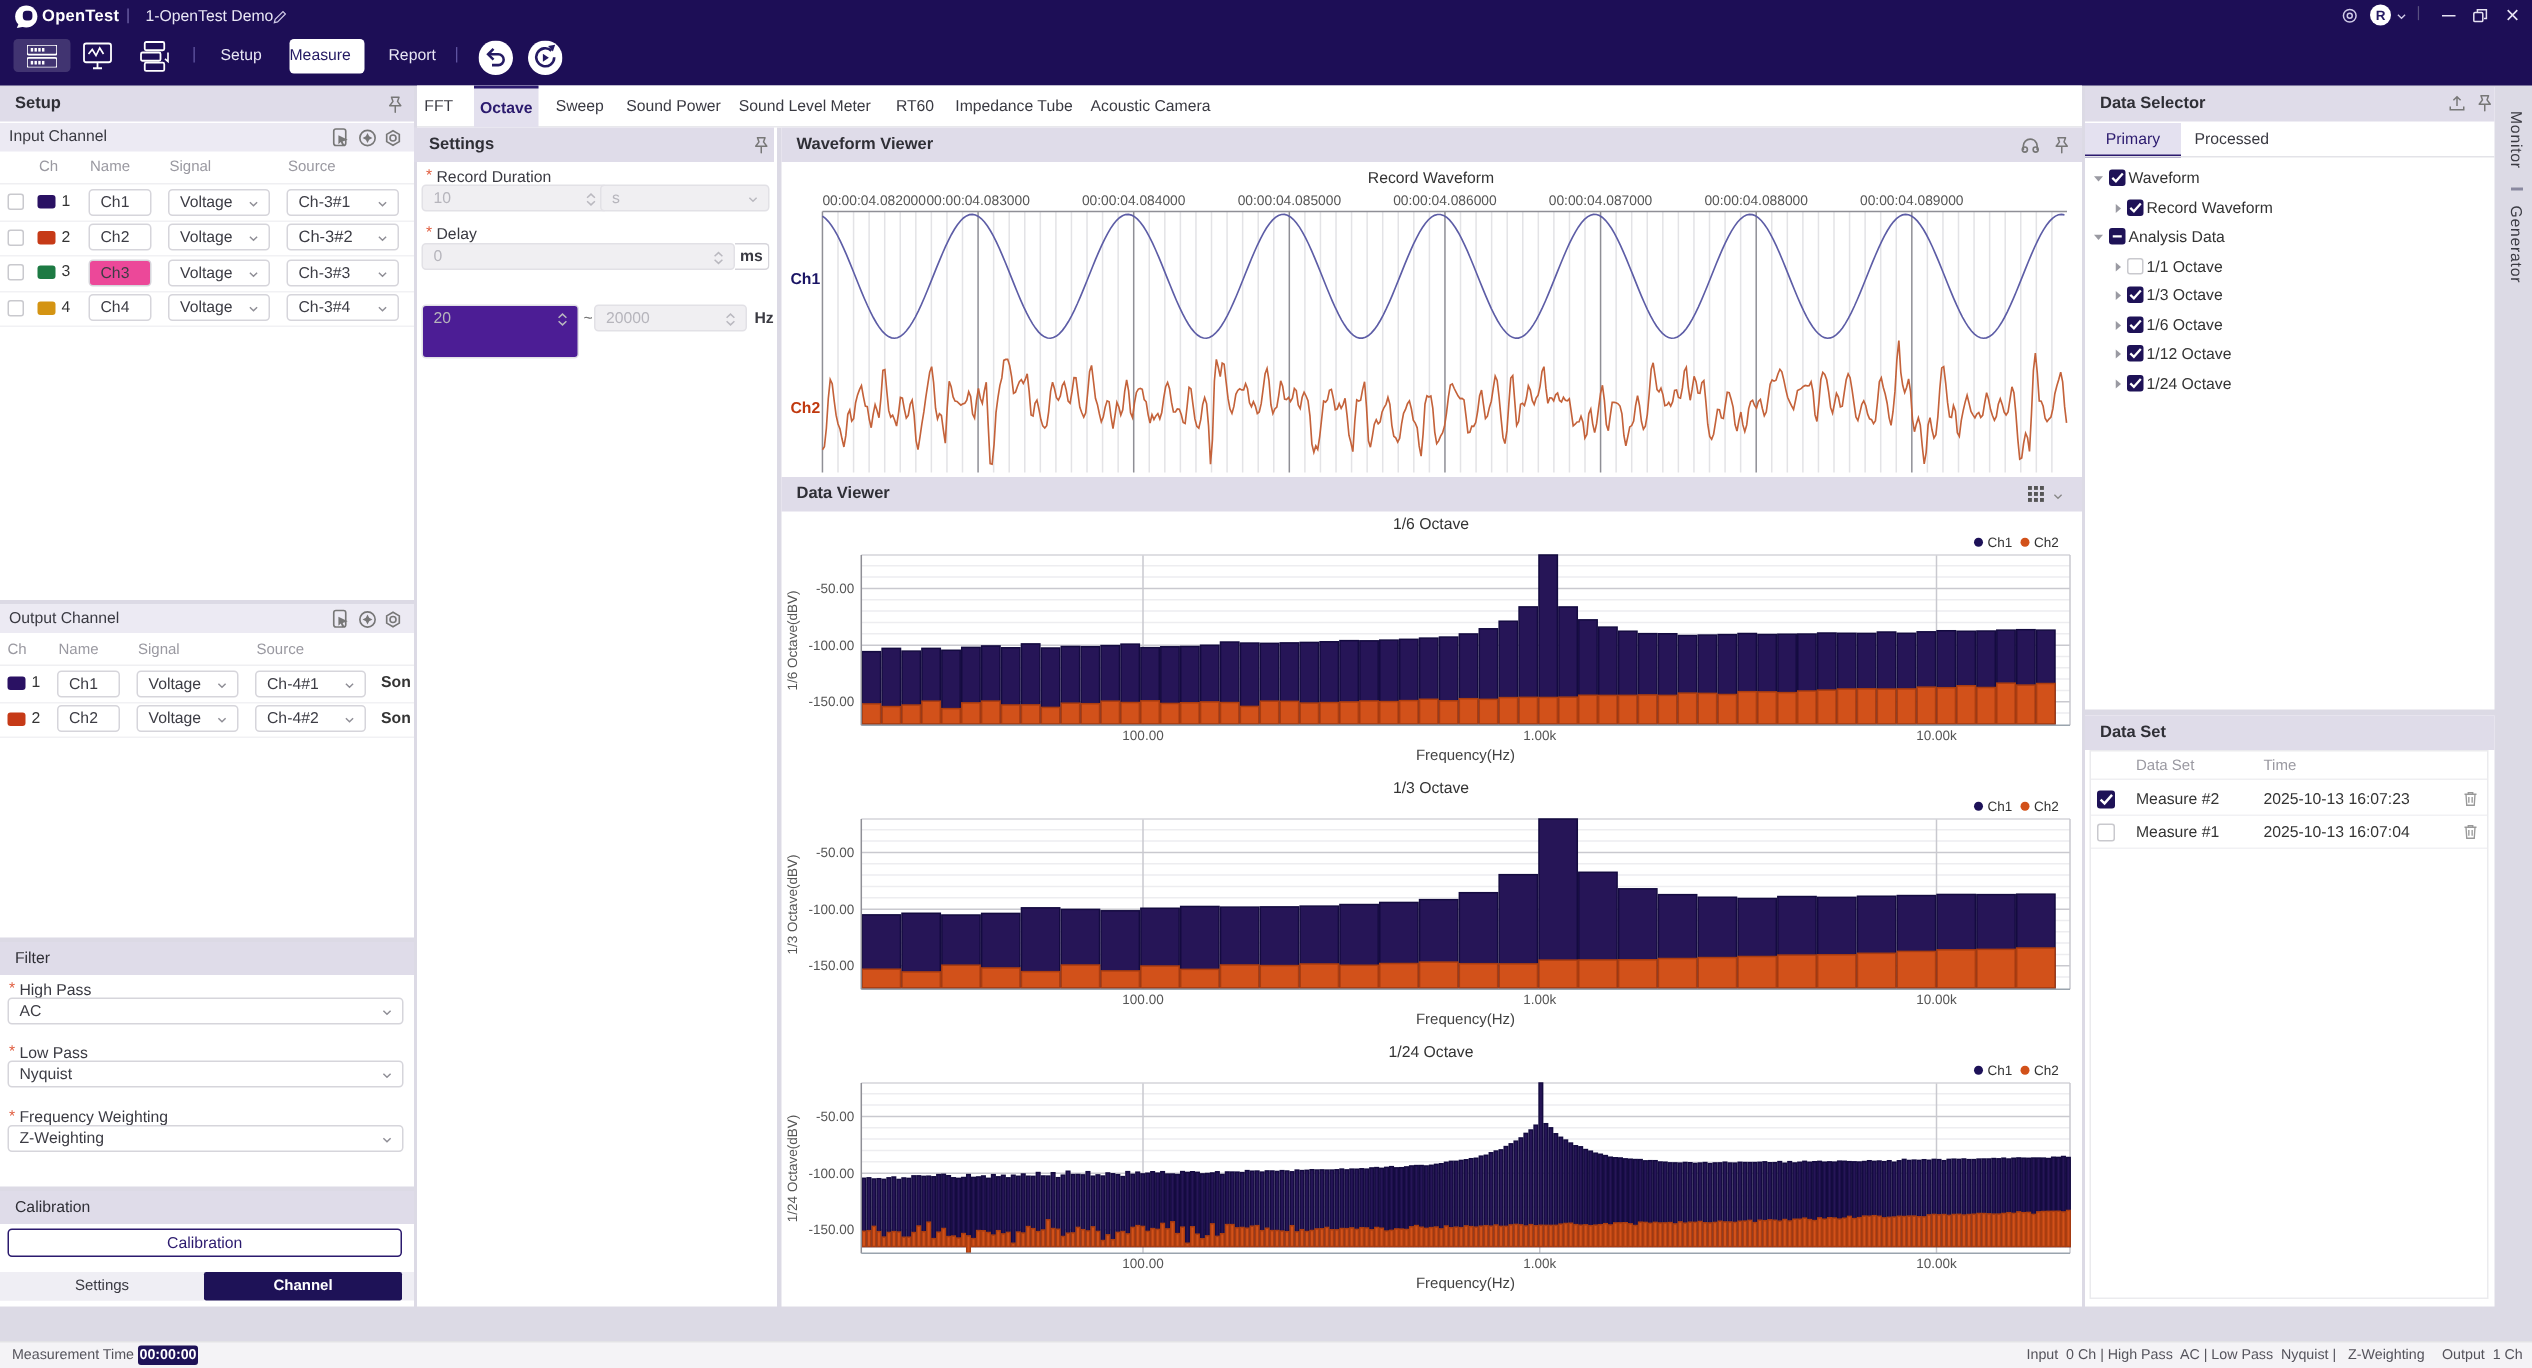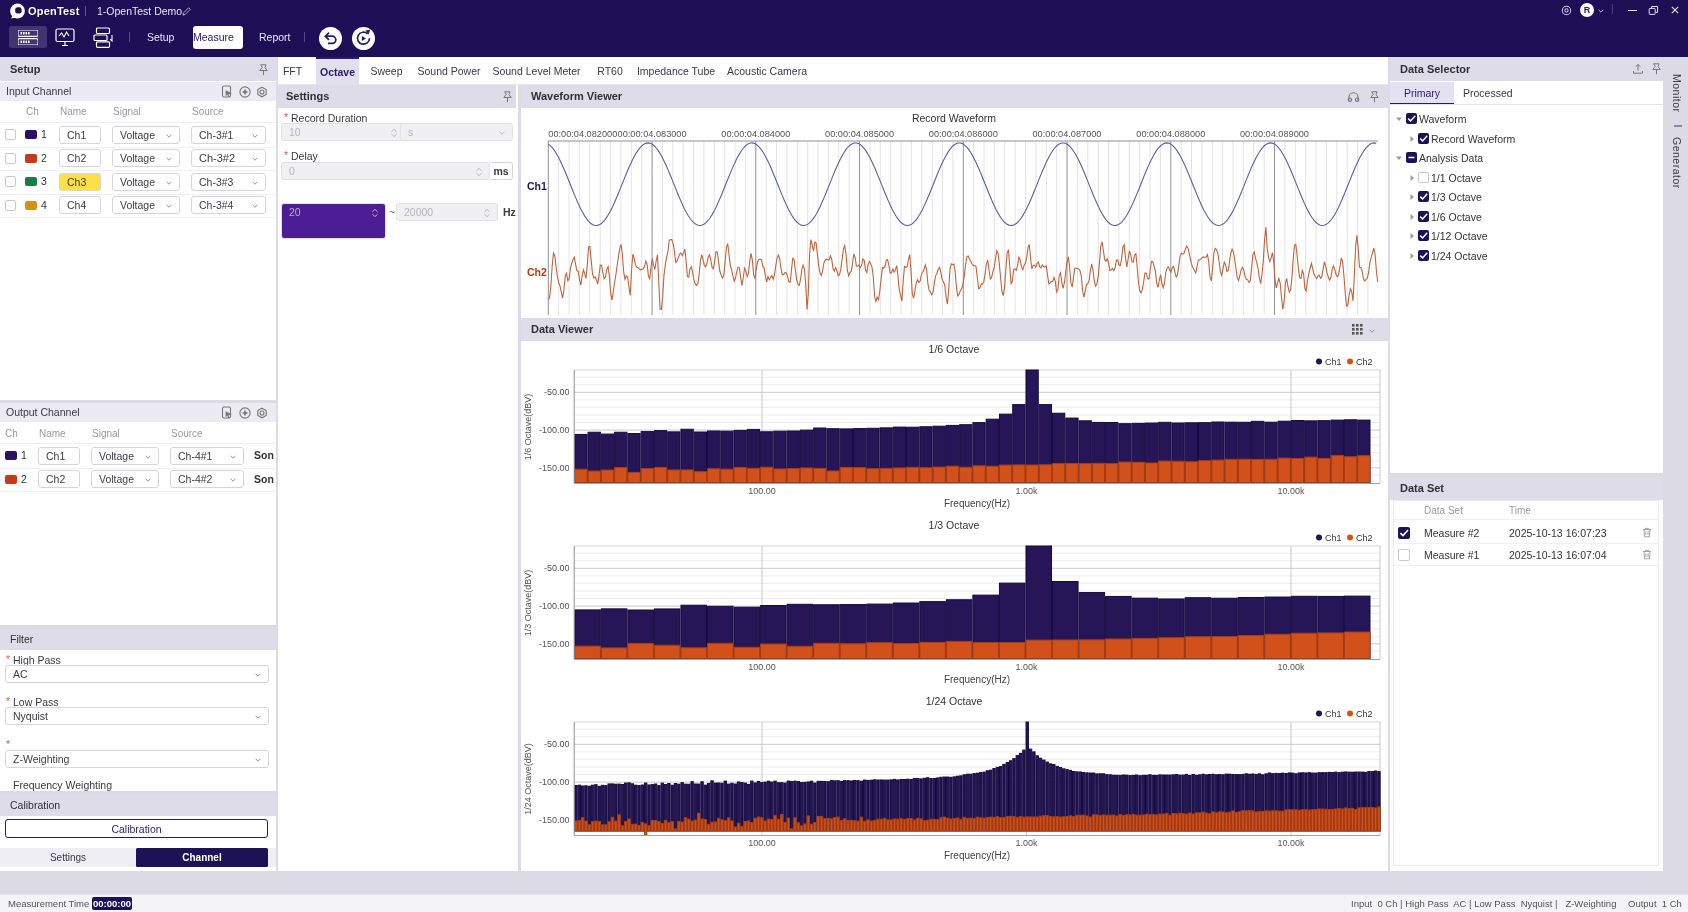"Ch3" div { background: #fde047 -> #ec4899 }
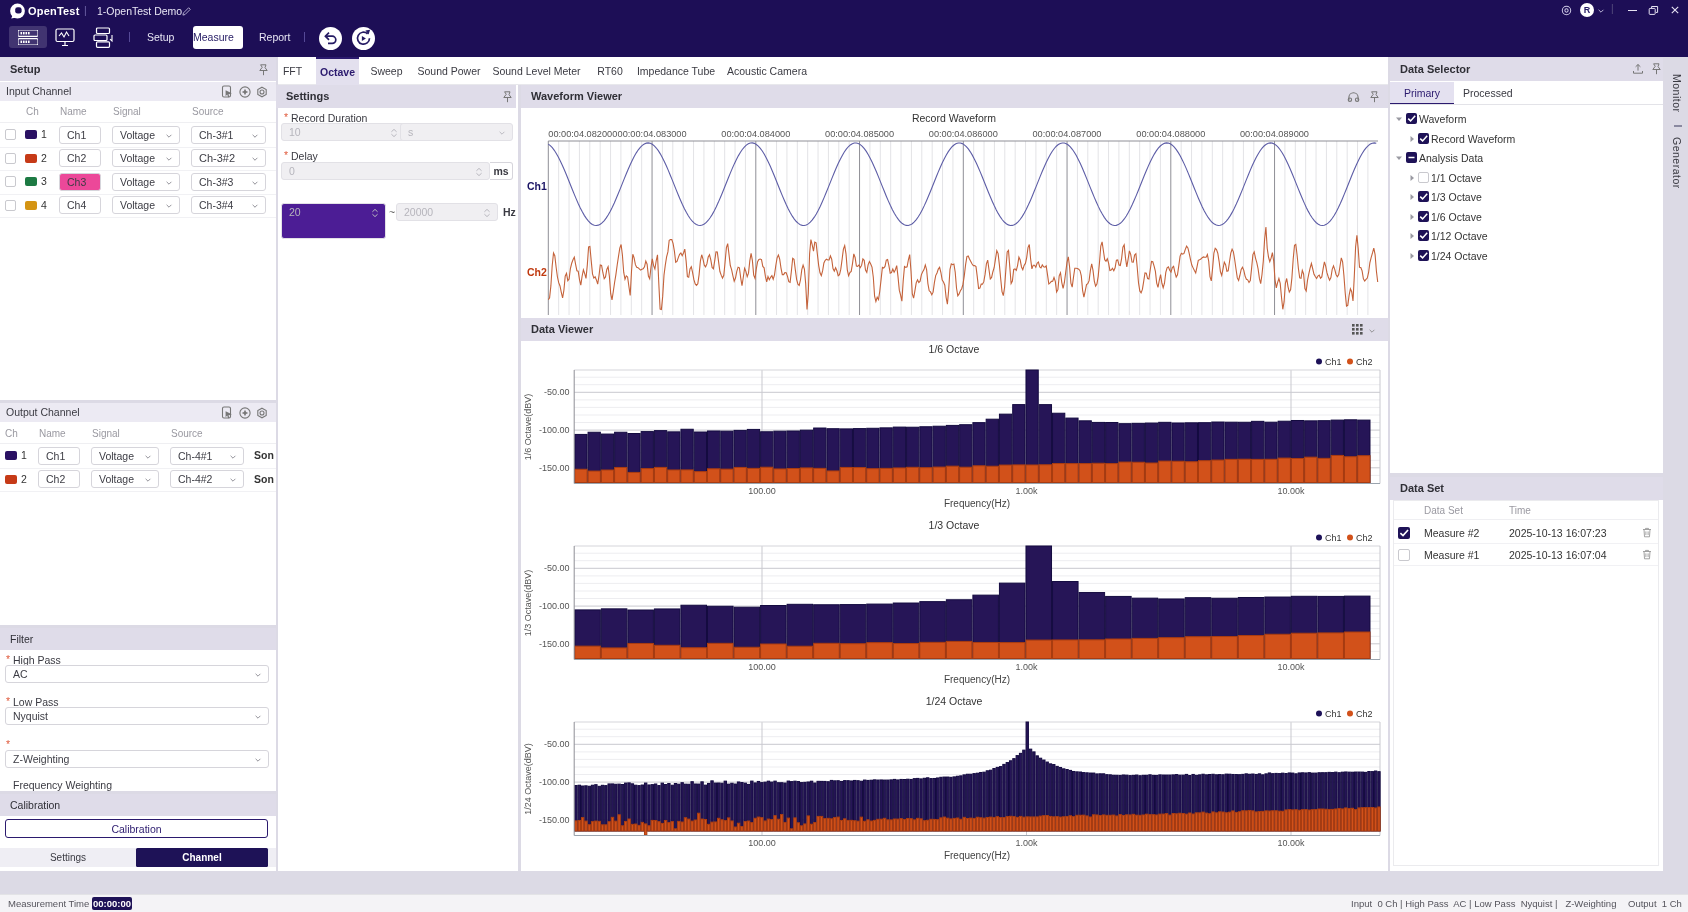"Frequency Weighting" div { margin-top: 40px -> none }
